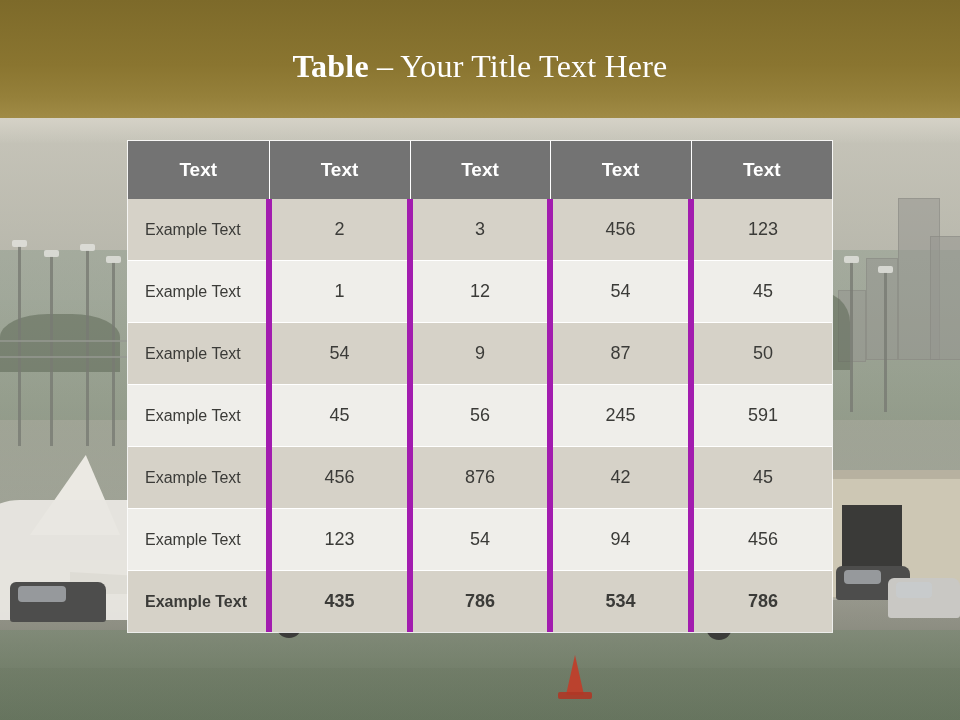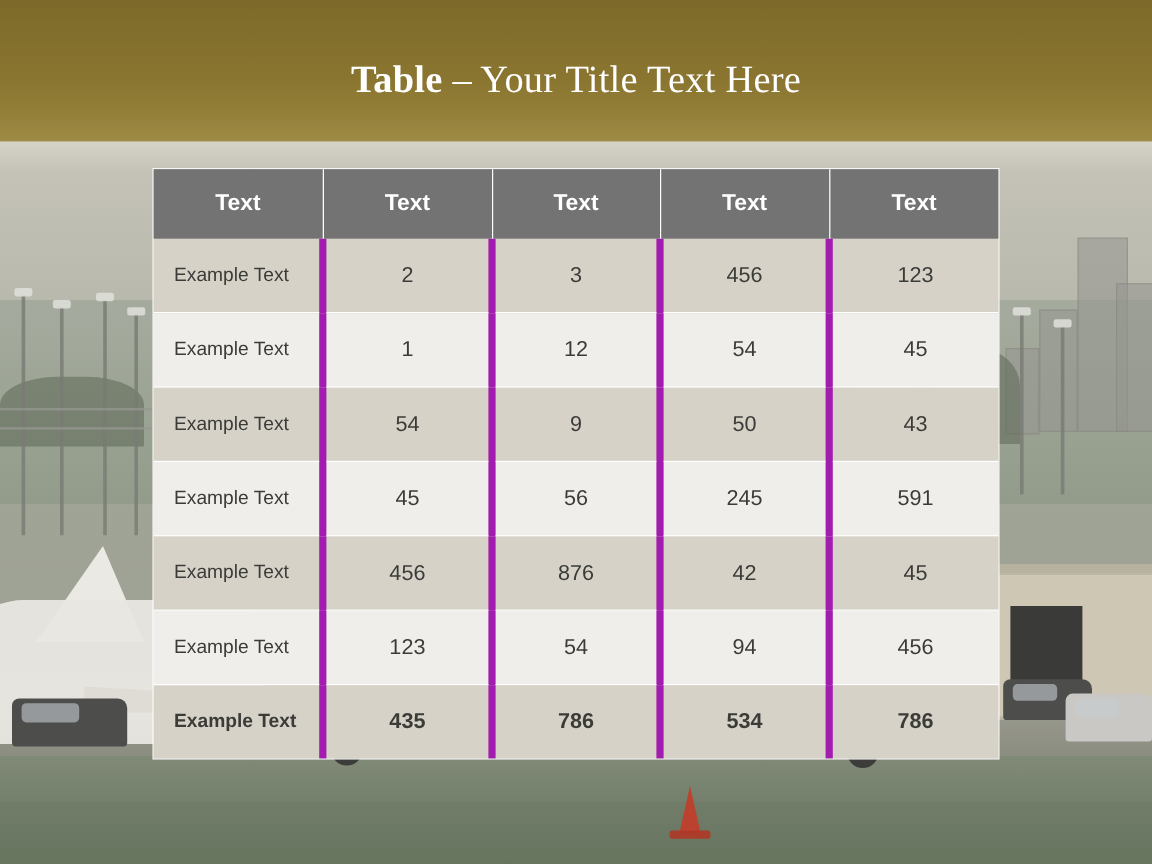"50" td { text: 50 -> 87 }
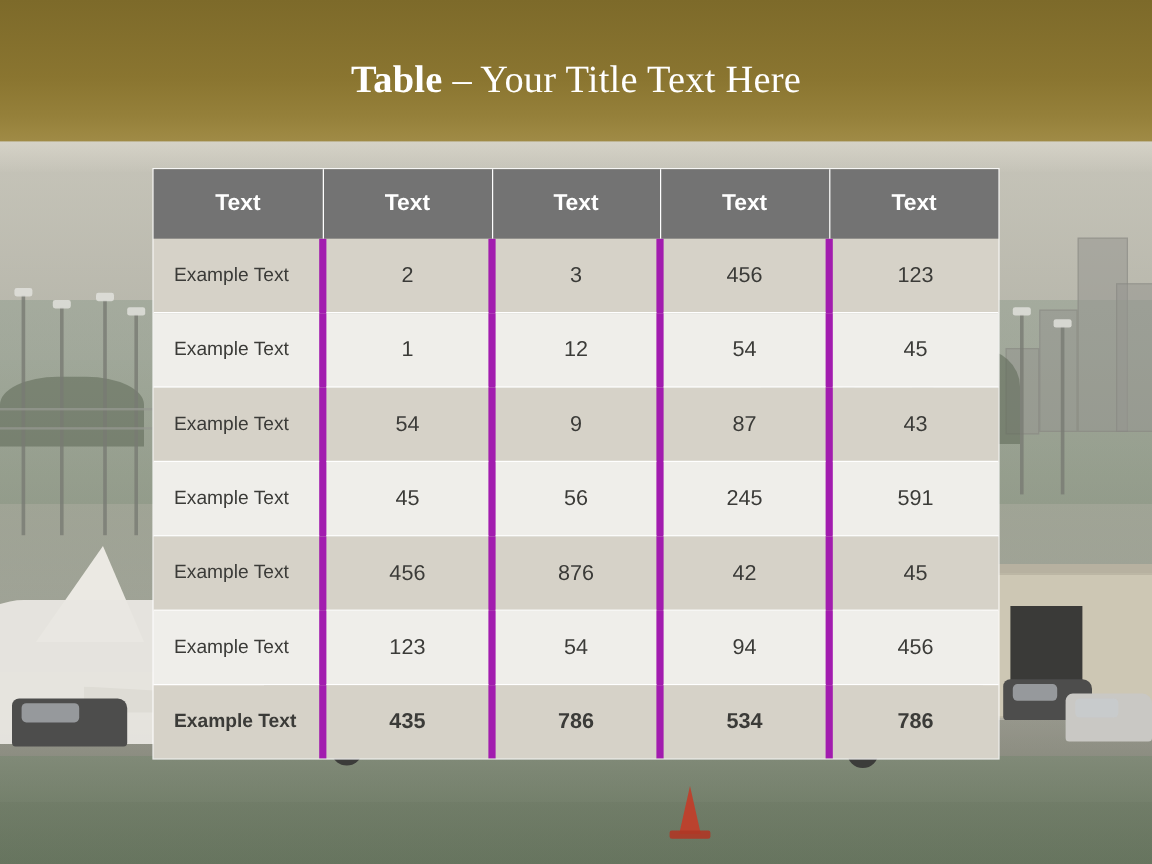"43" td { text: 43 -> 50 }
